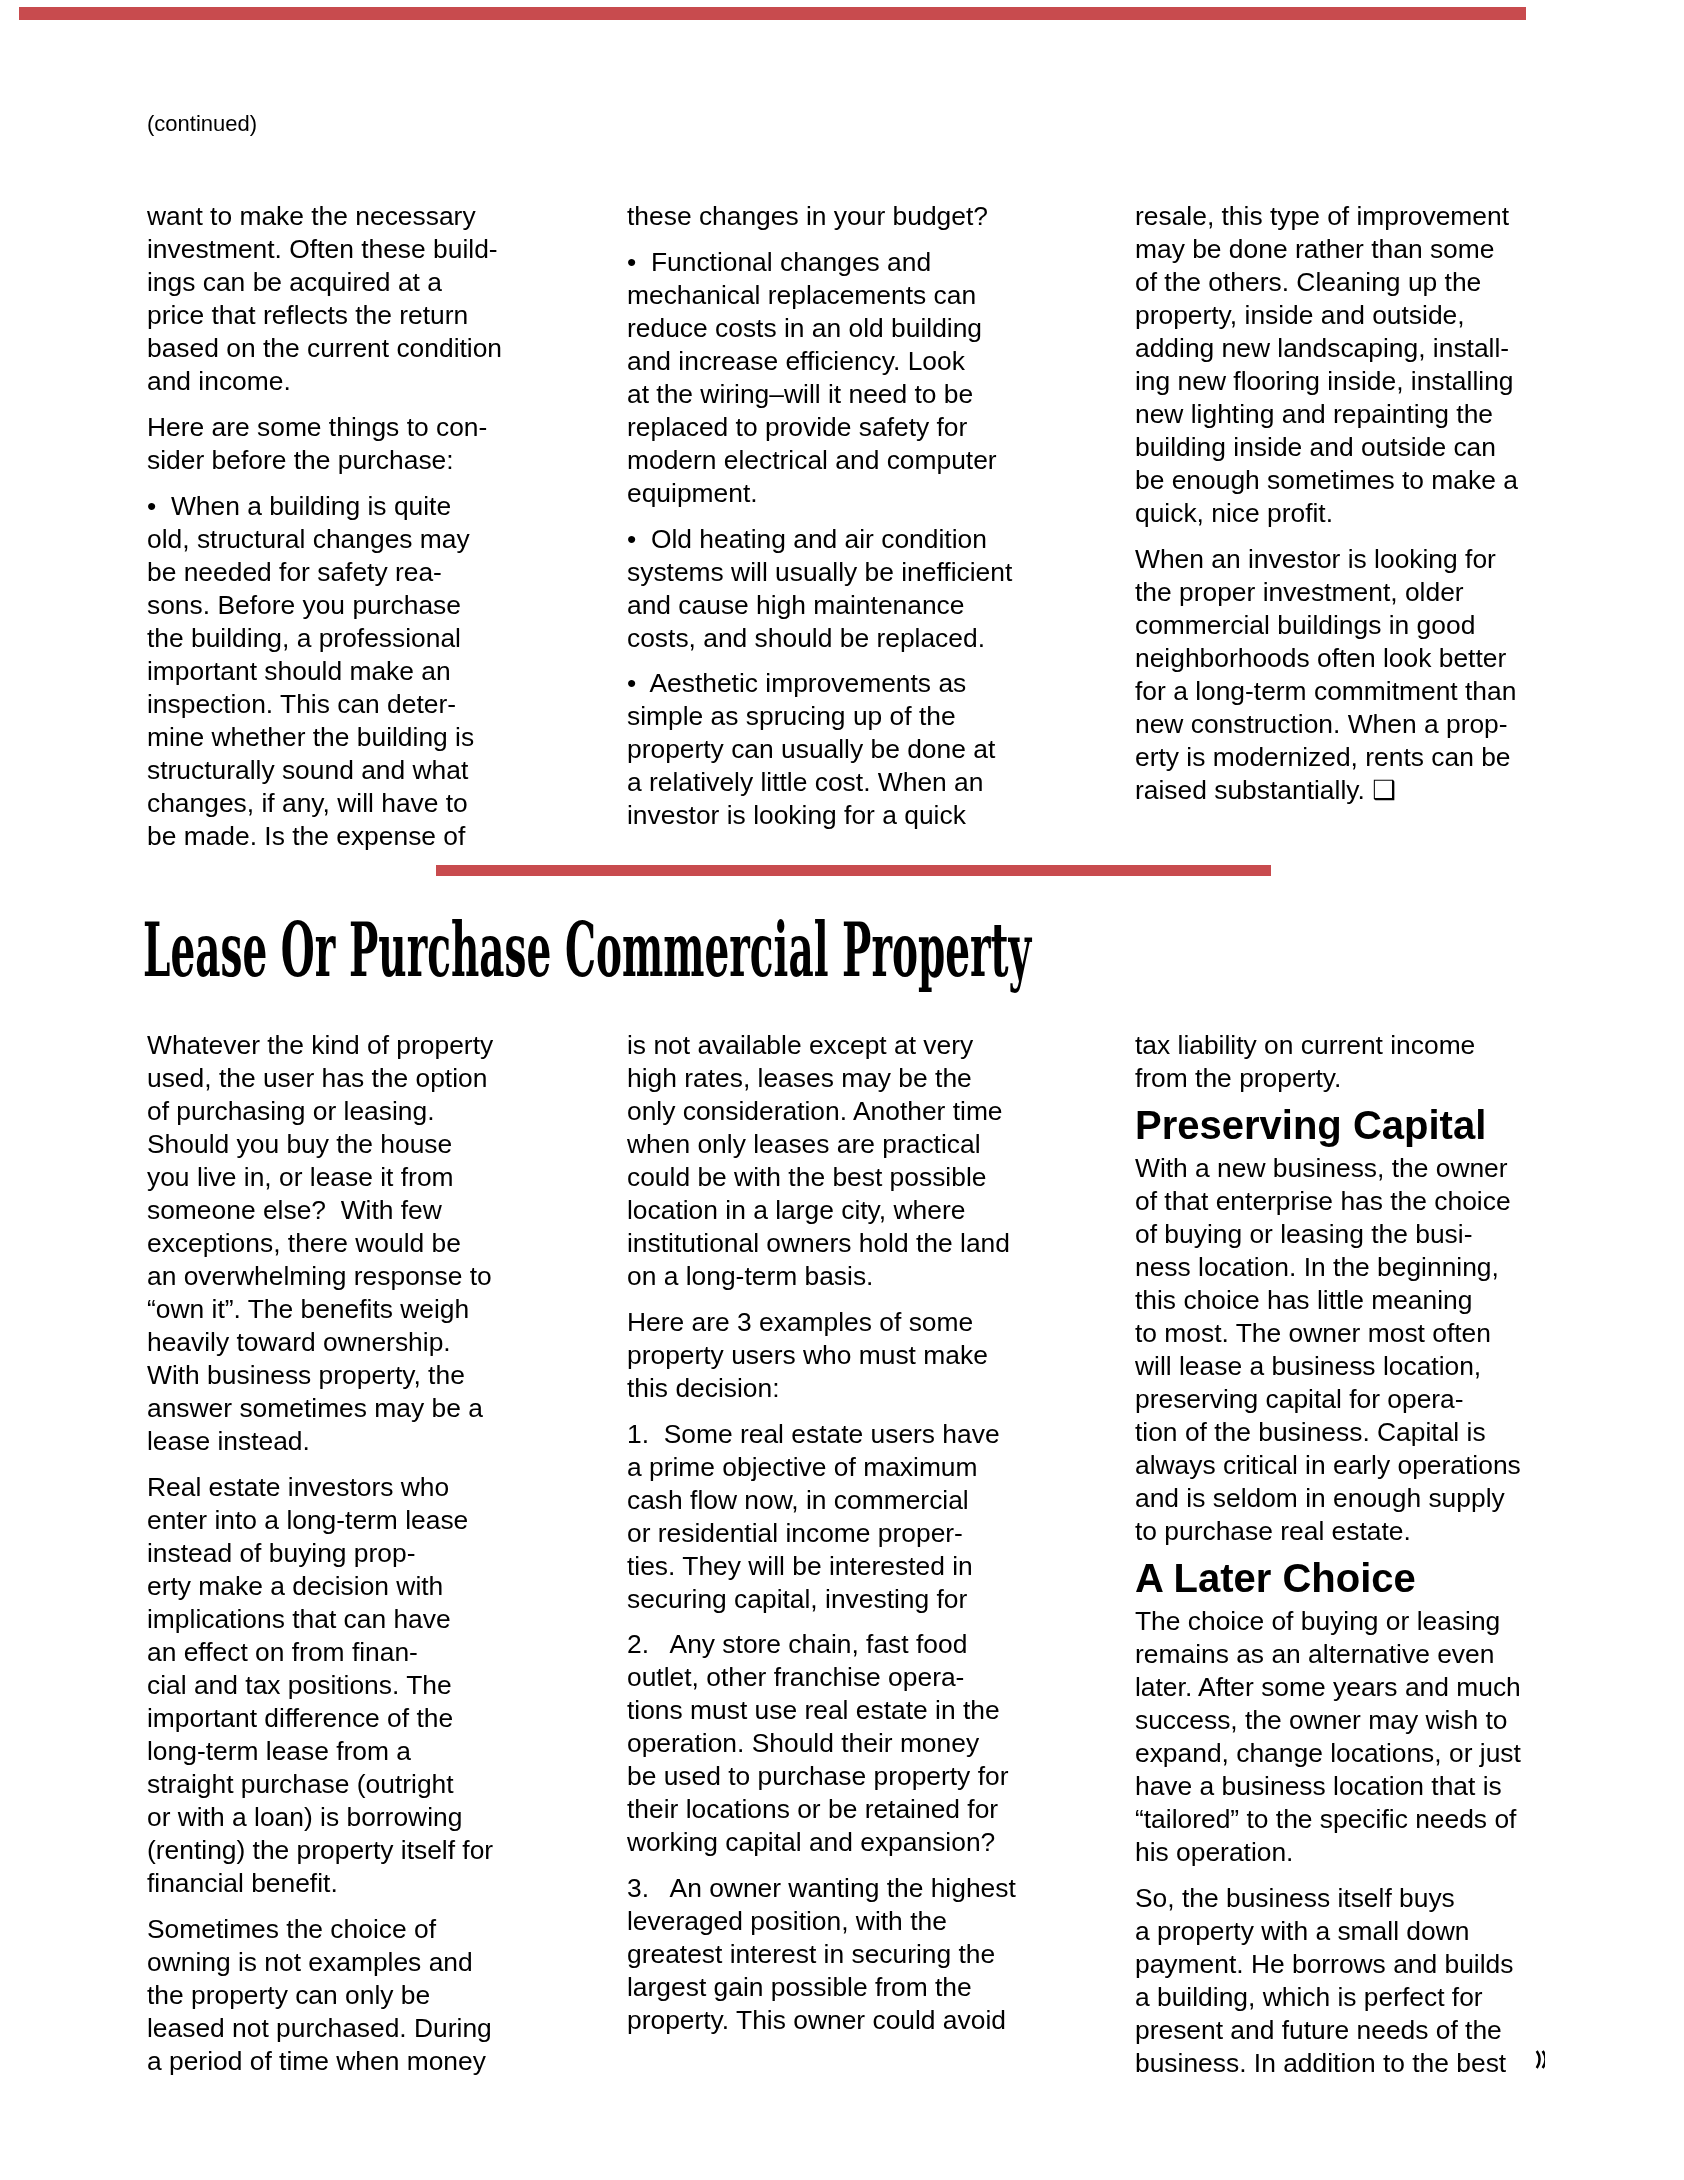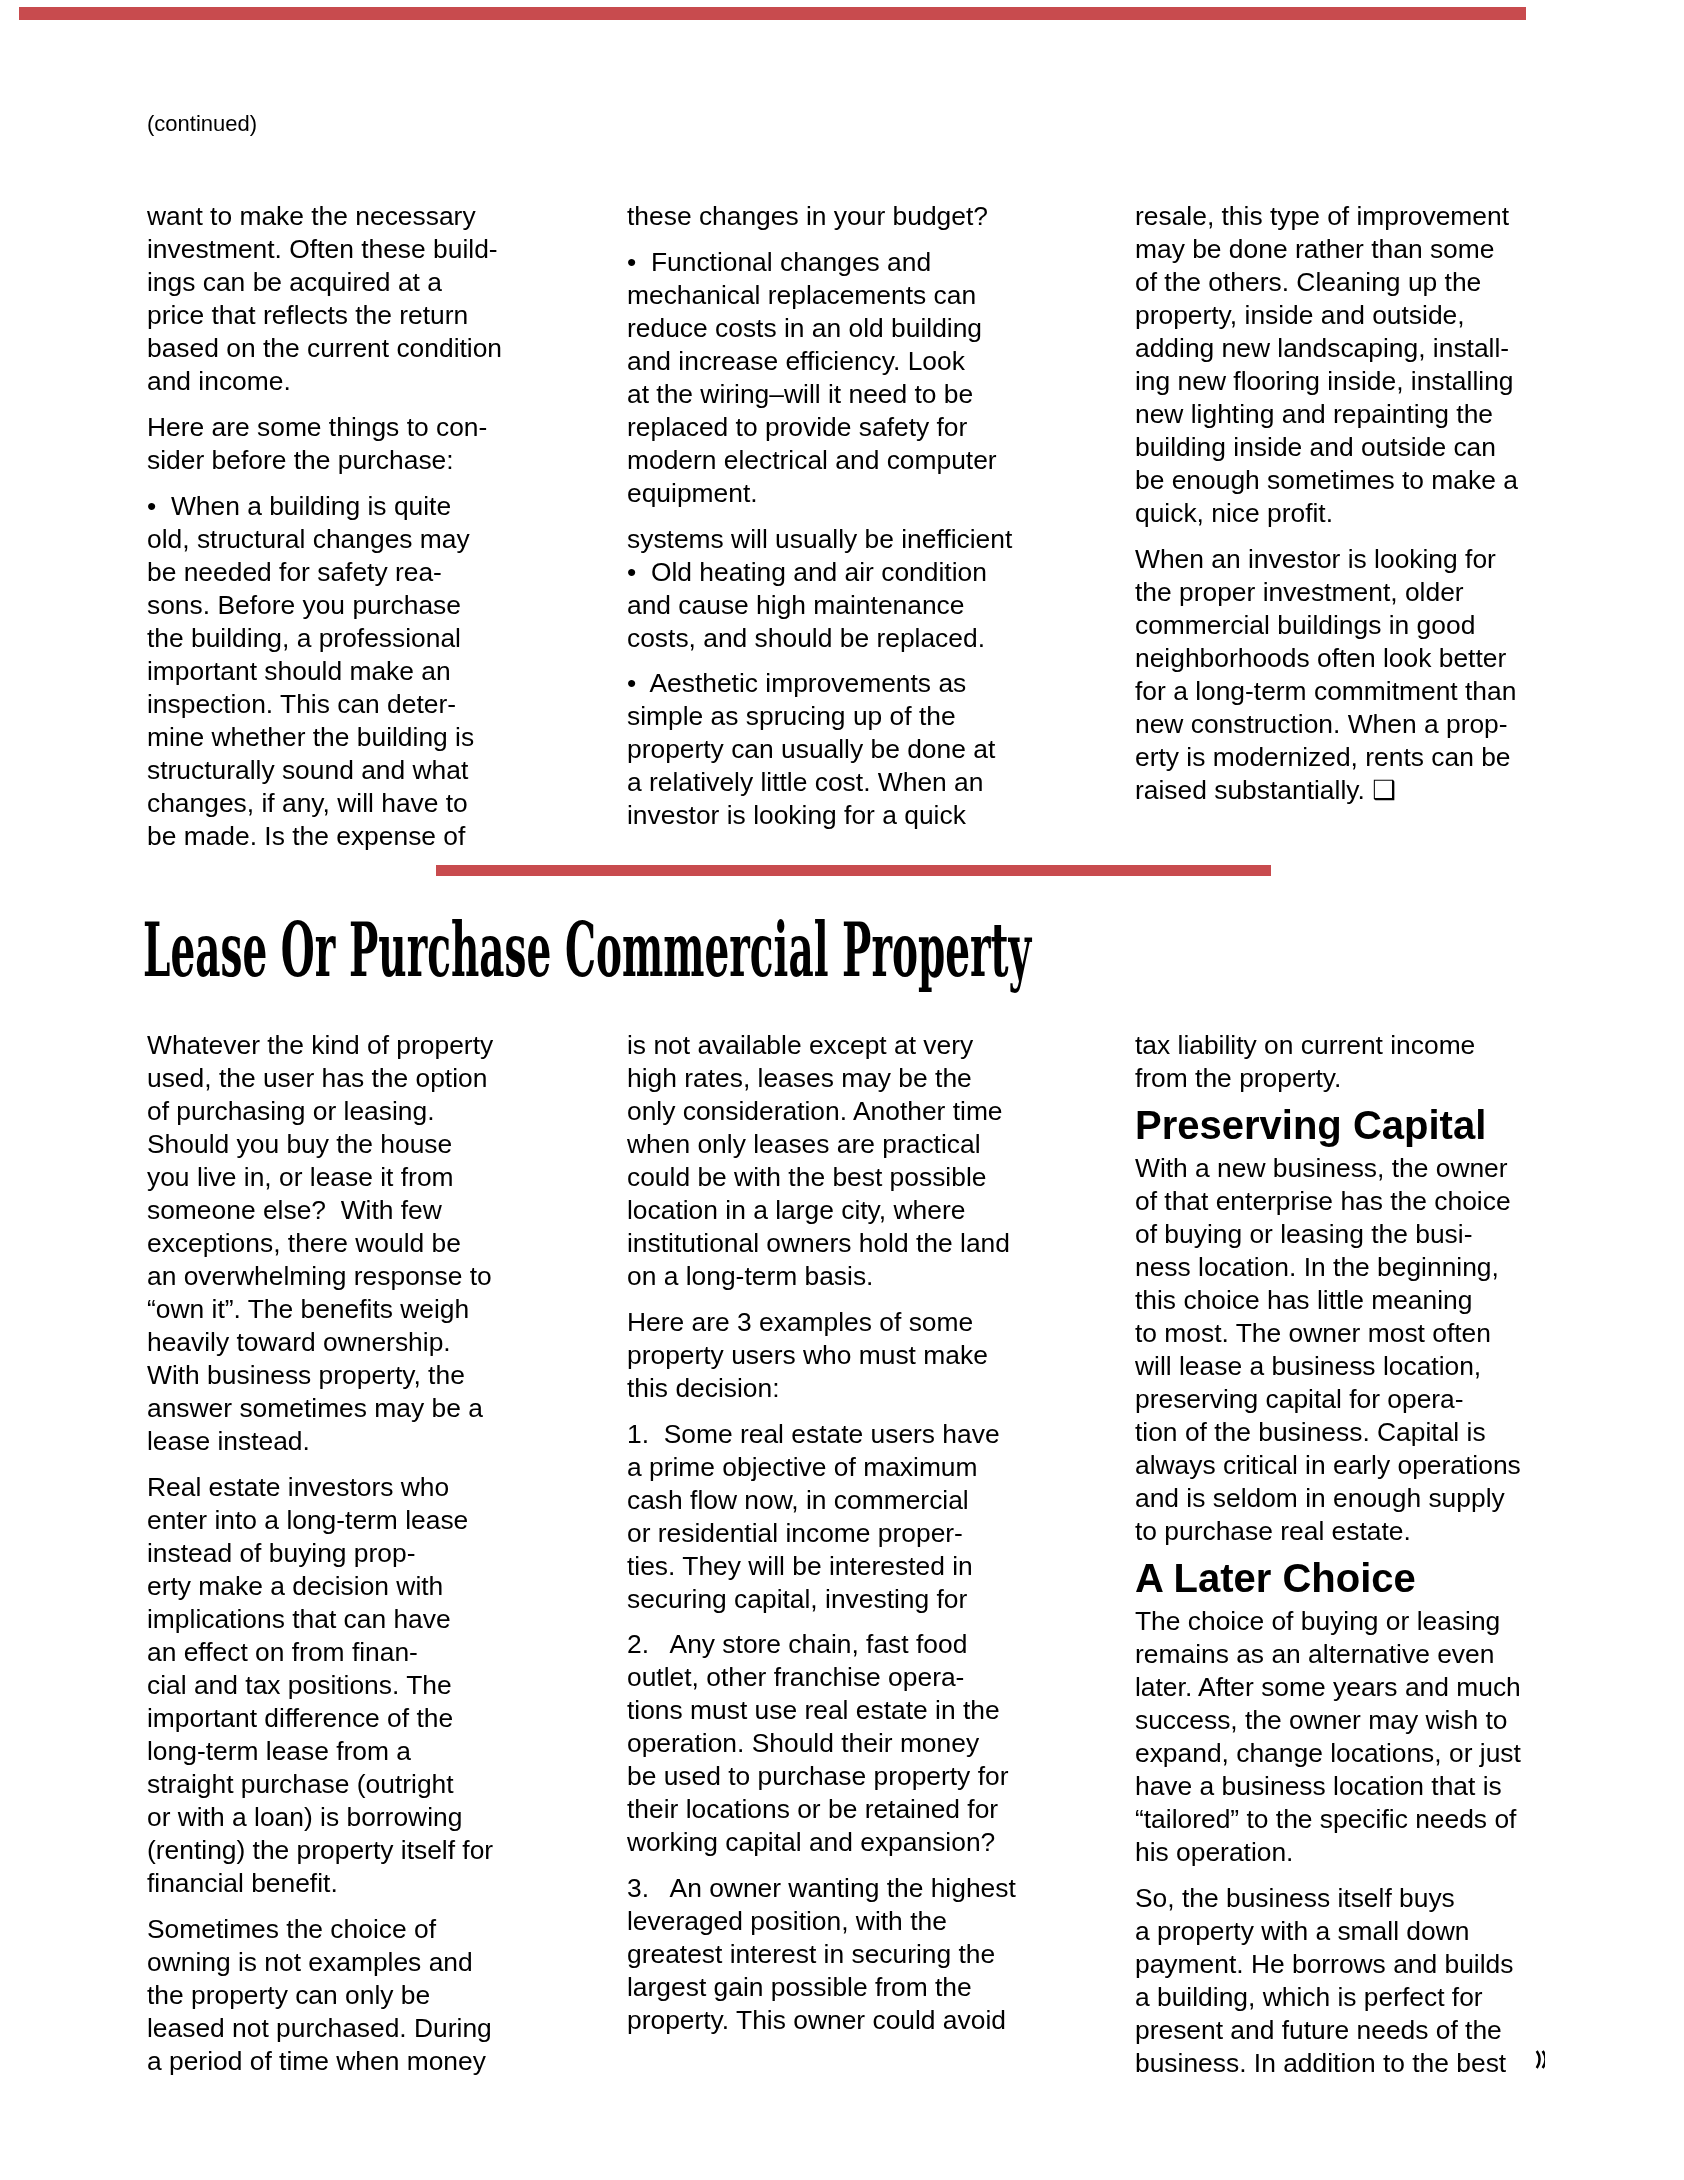"systems will usually be inefficient" div.line { order: before "• Old heating and air" -> after "• Old heating and air" }
